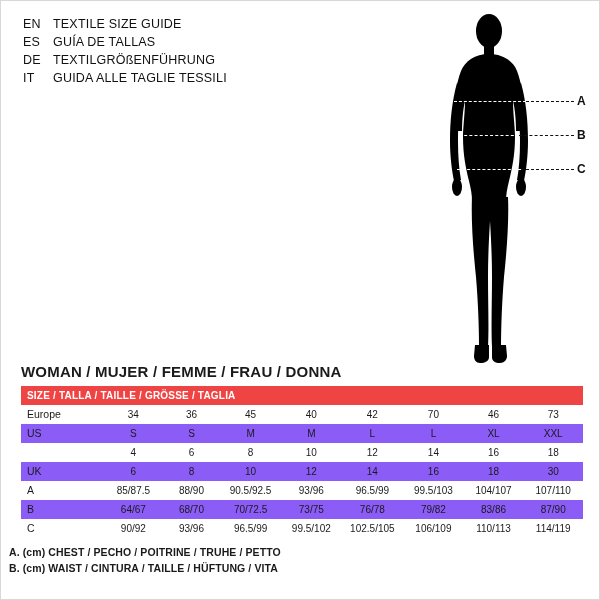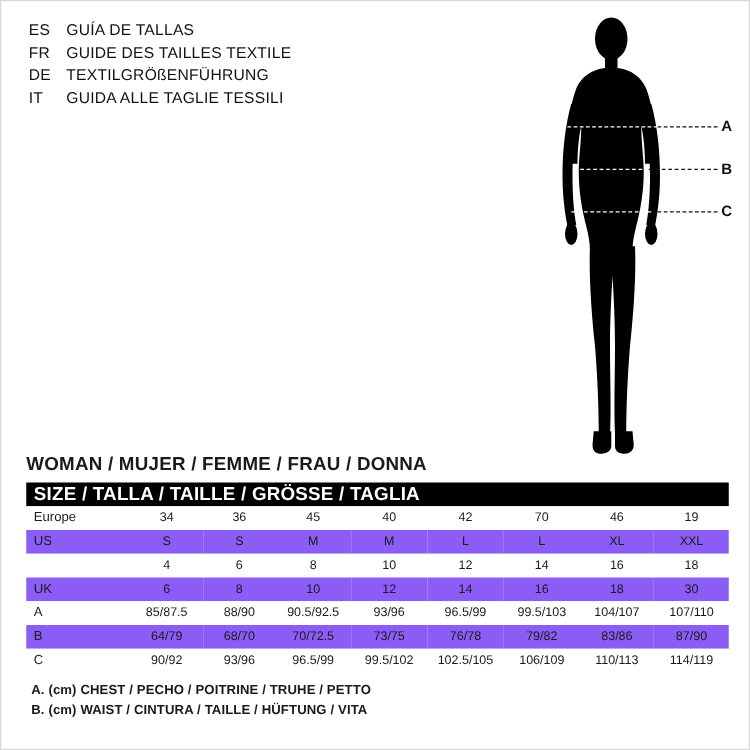"EN" div.lang-row { html: none -> <div> <span>EN</span> <span>TEXTILE SIZE GUIDE</span> </div> }
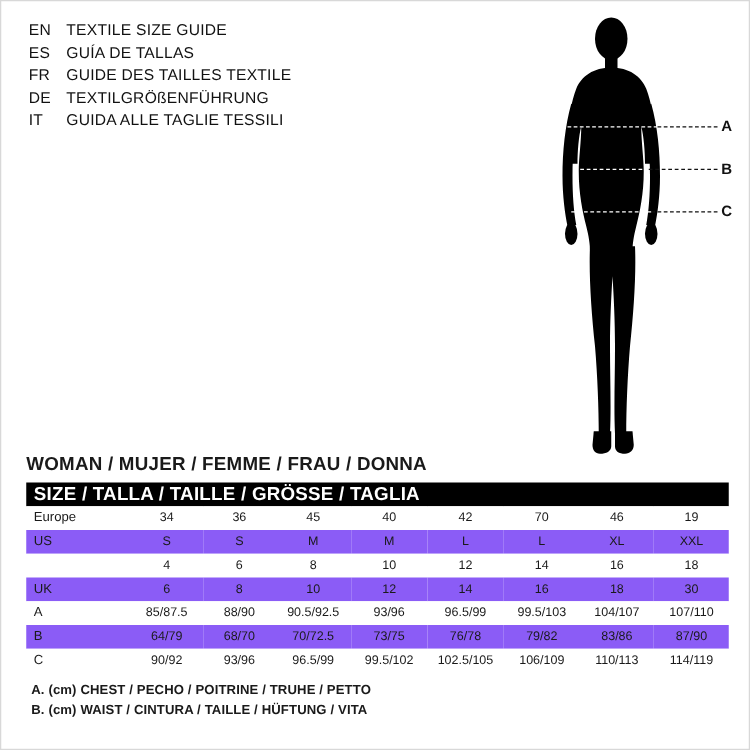"FR" div.lang-row { html: <div> <span>FR</span> <span>GUIDE DES TAILLES TEXTILE</span> </div> -> none }
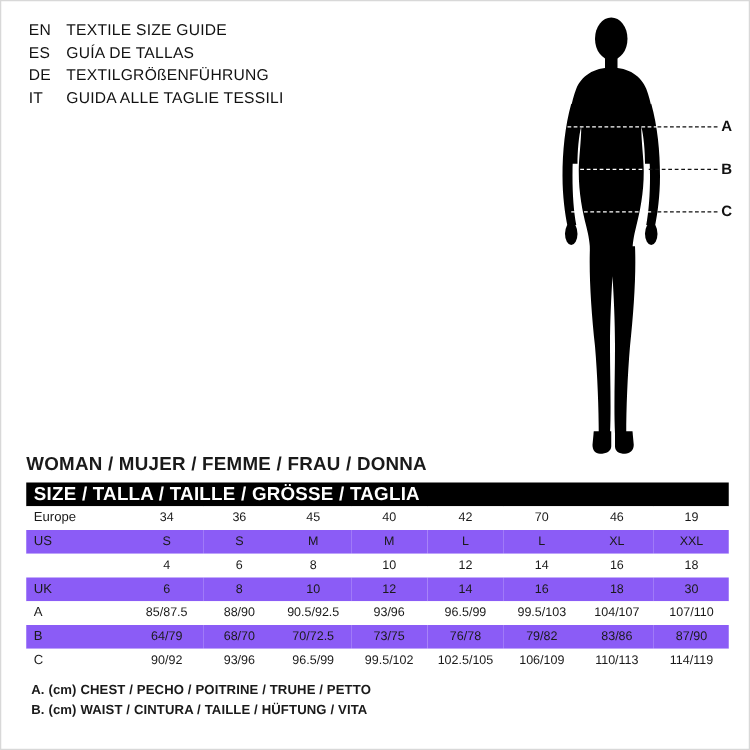"SIZE / TALLA / TAILLE" .size-table tr.head td { background: #000000 -> #ef4444; font-size: 15px -> 10px }
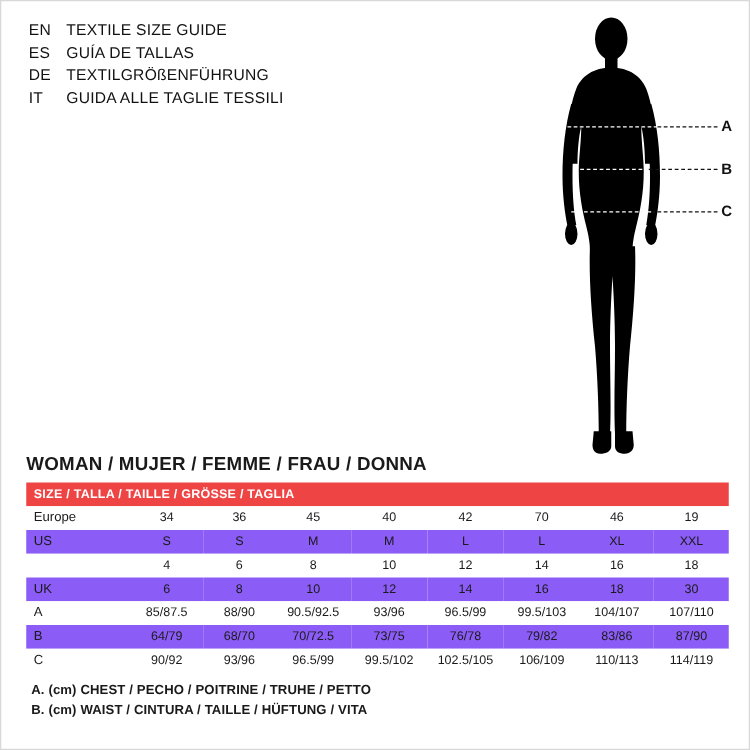"19" td.cell { text: 19 -> 73 }
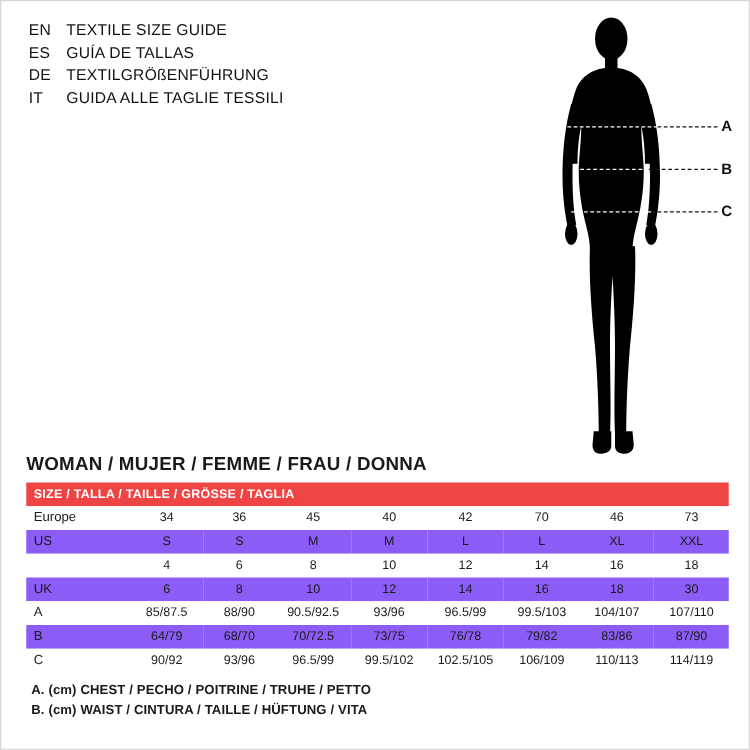"64/79" td.cell { text: 64/79 -> 64/67 }
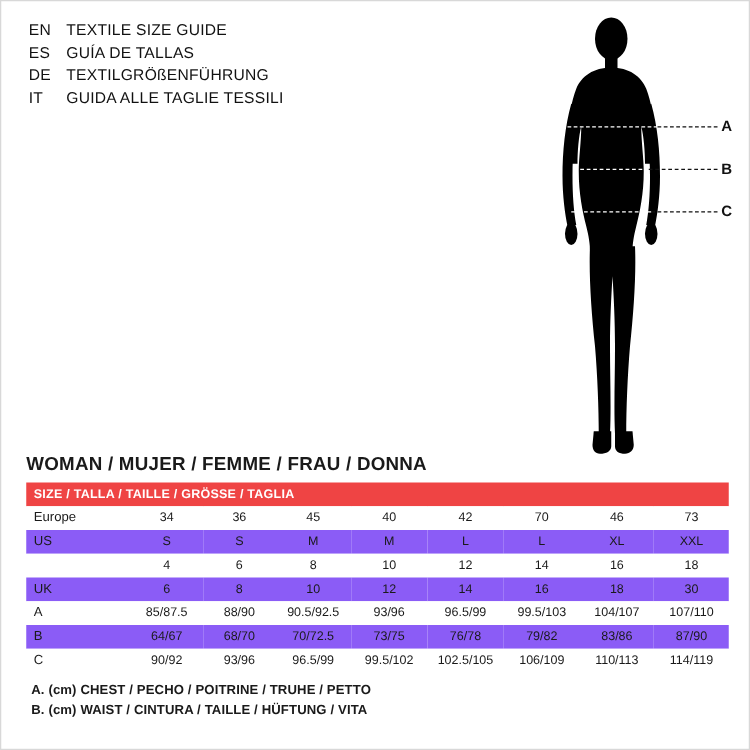"A. (cm) CHEST / PECHO" .notes { left: 24px -> 8px }
